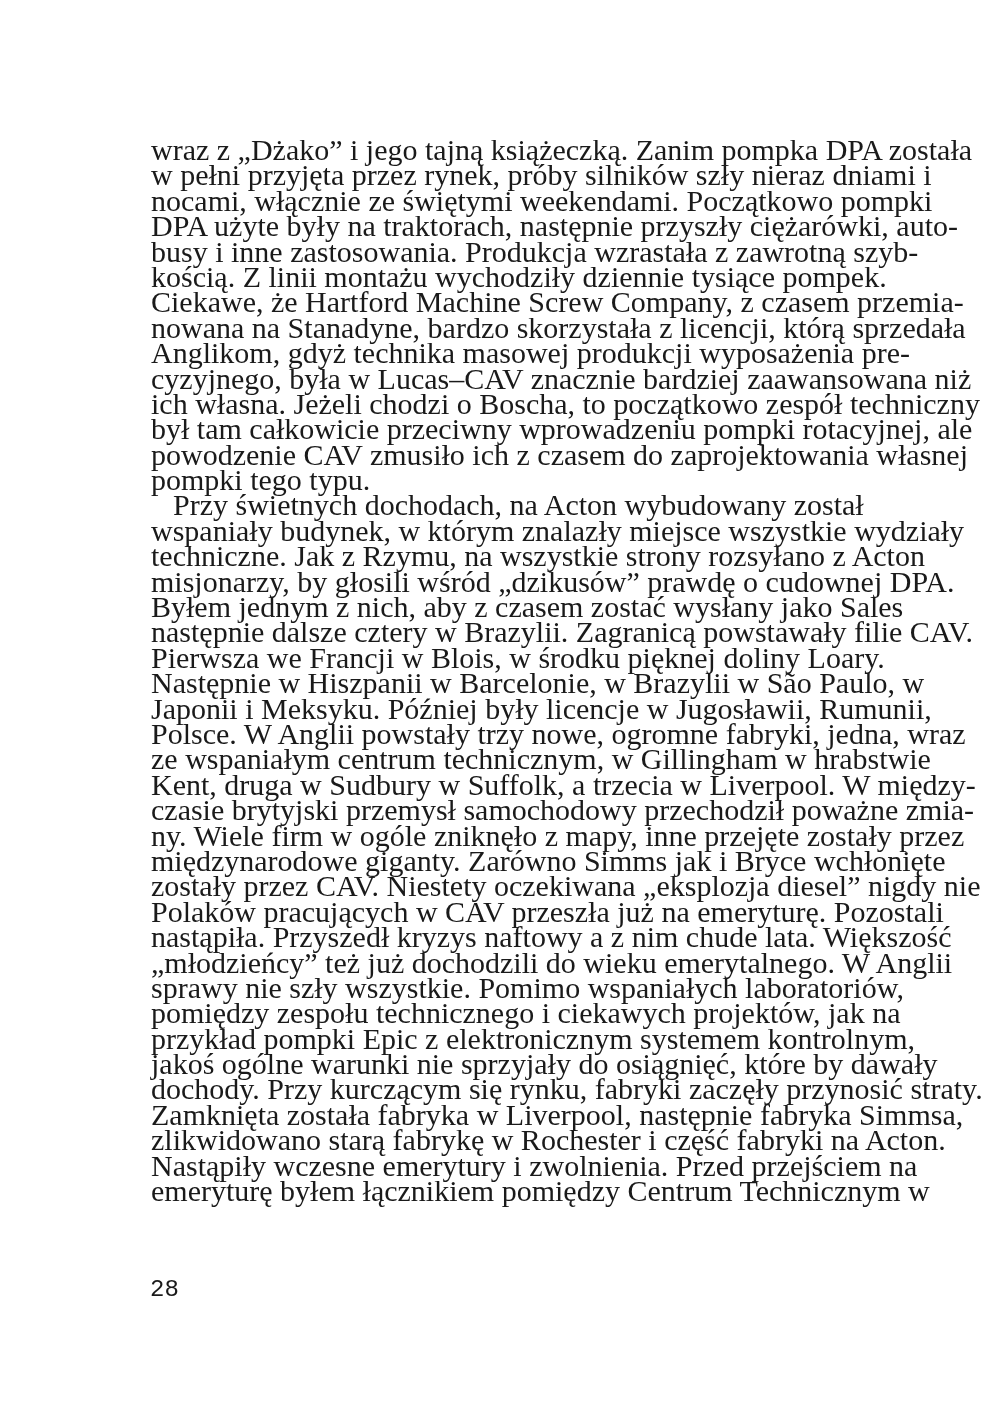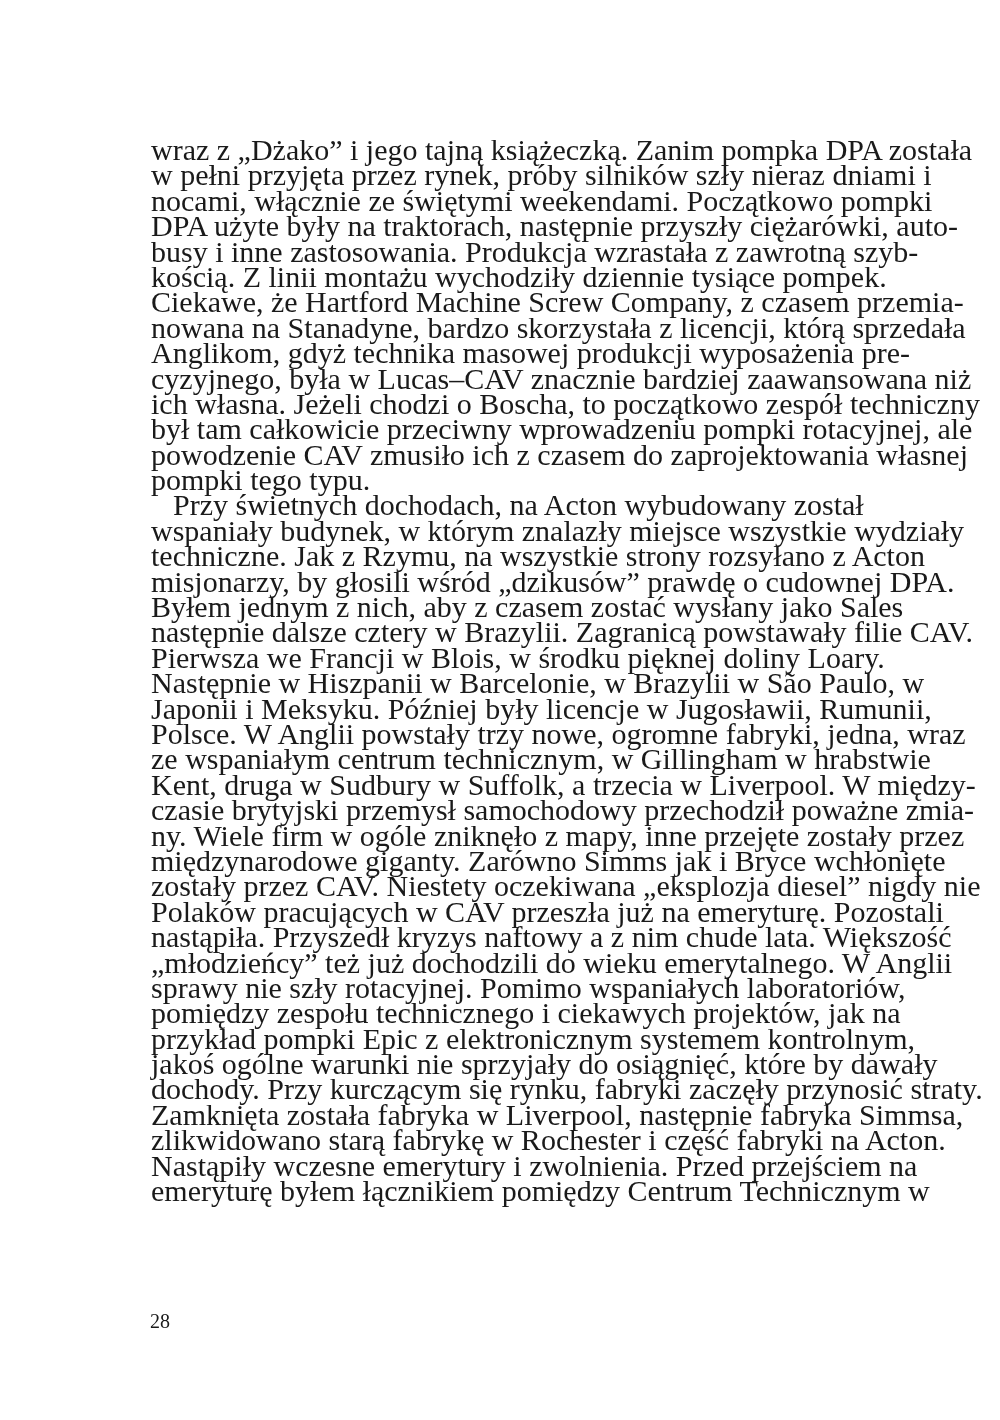"sprawy nie szły rotacyjnej. Pomimo" span.line { text: rotacyjnej -> wszystkie }
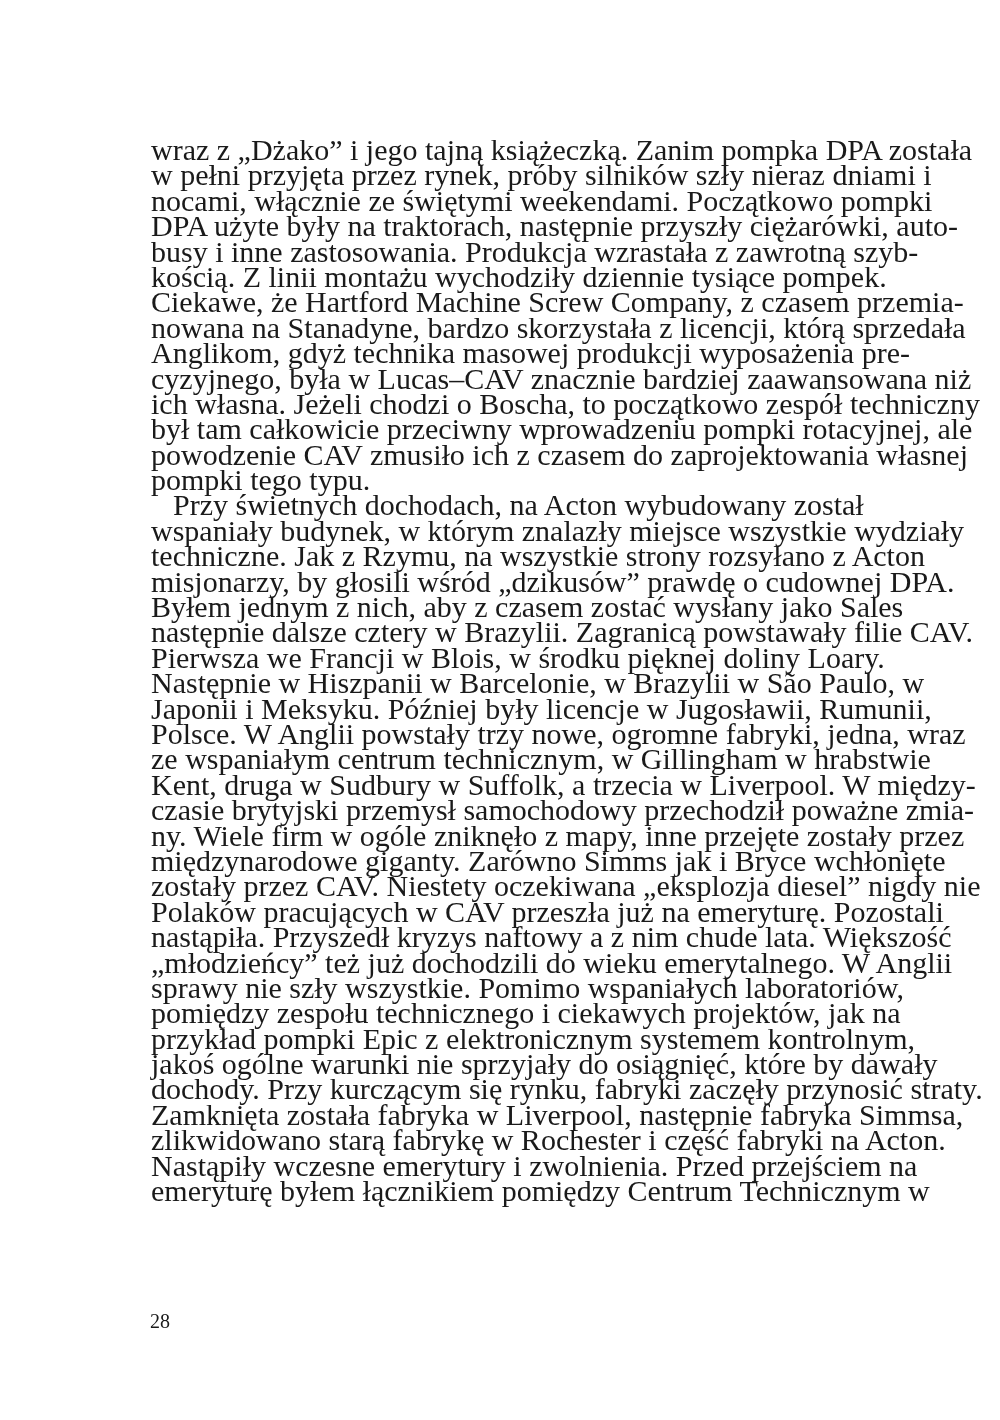"28" .pagenum { font-family: Liberation Serif, serif -> Liberation Mono, monospace; font-size: 20px -> 24px; margin-top: 34px -> none }
